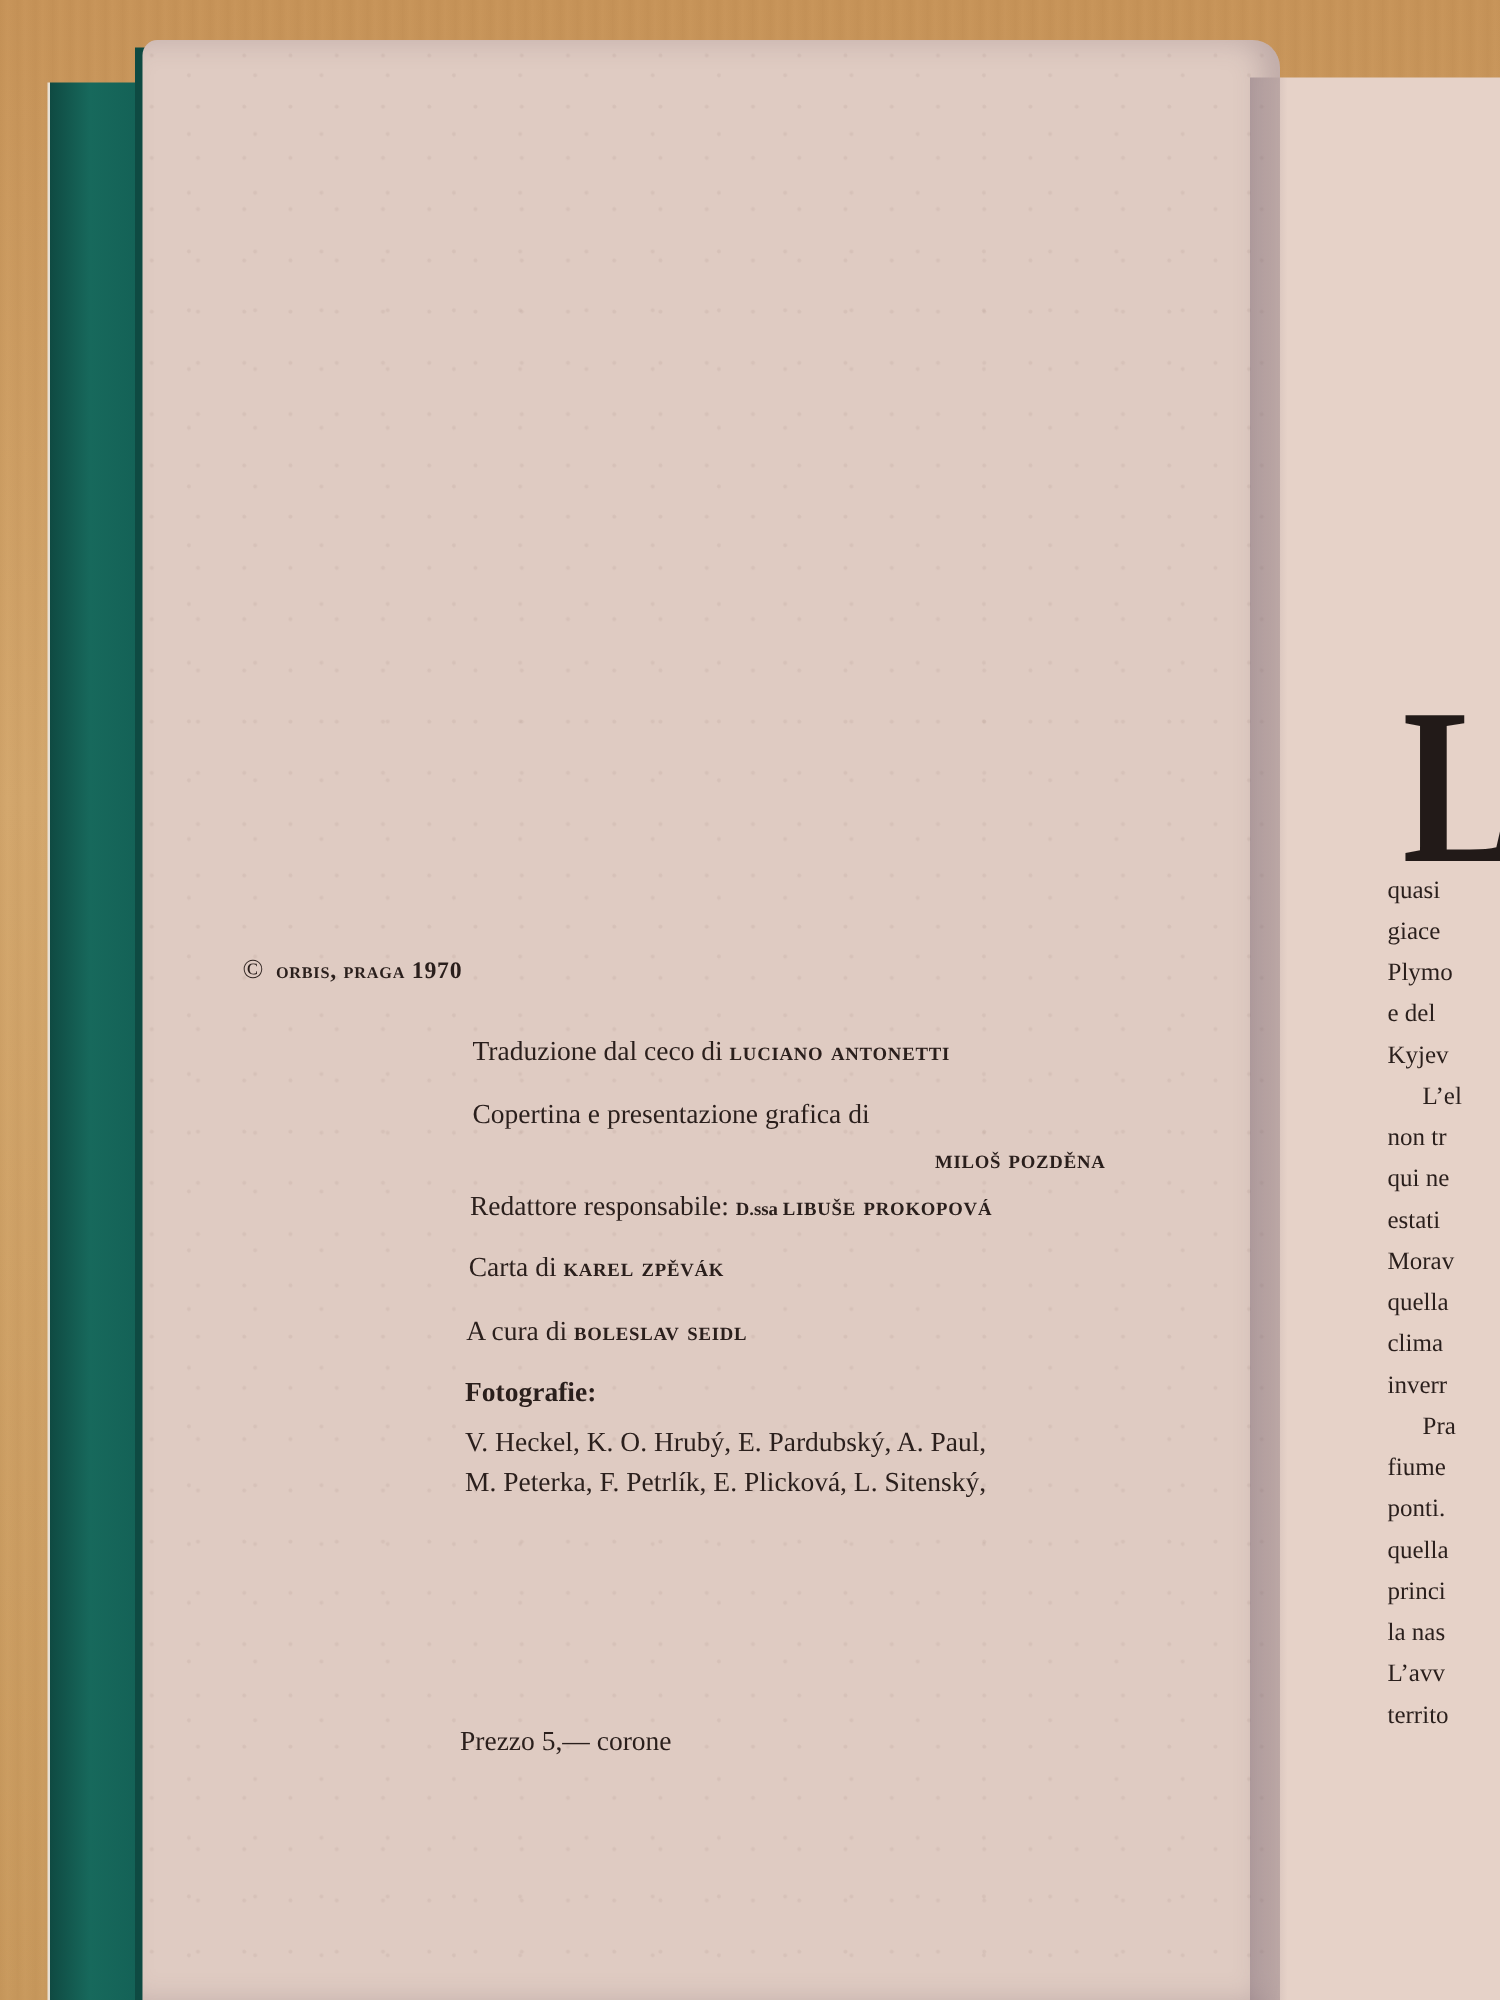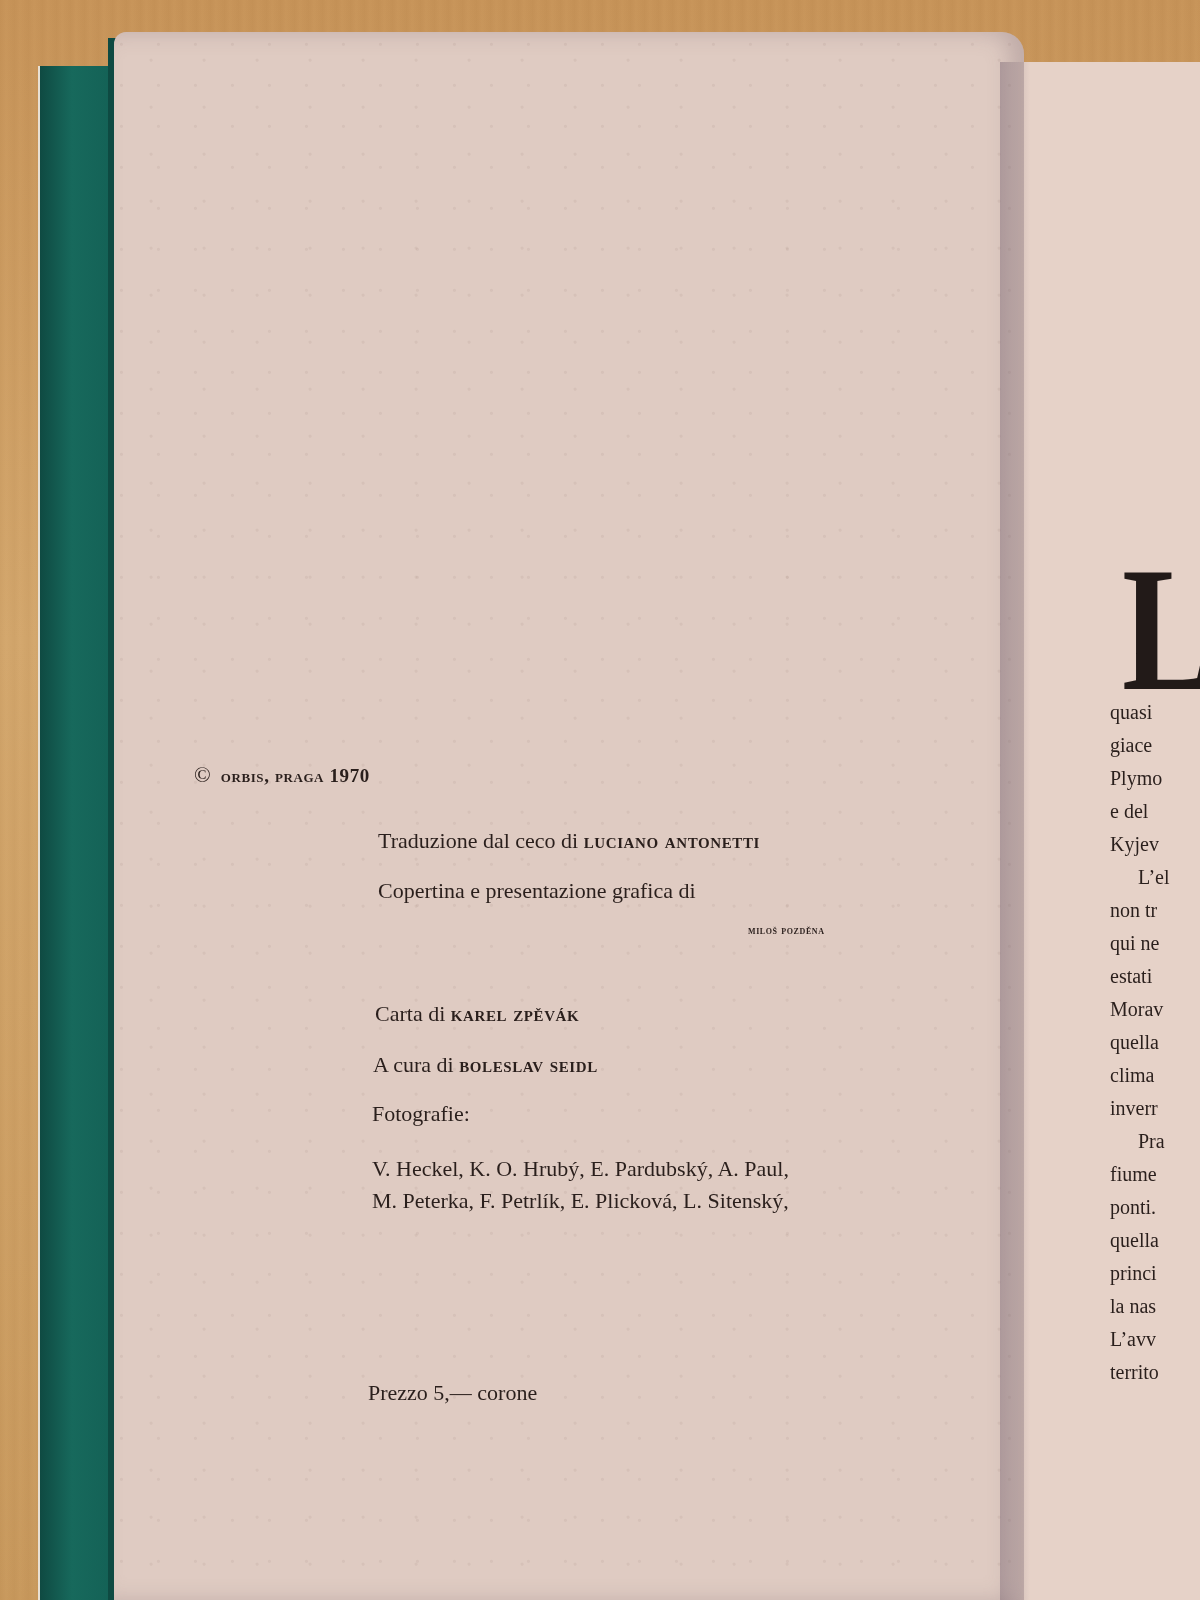"miloš pozděna" span.name { font-size: 12px -> 21px }
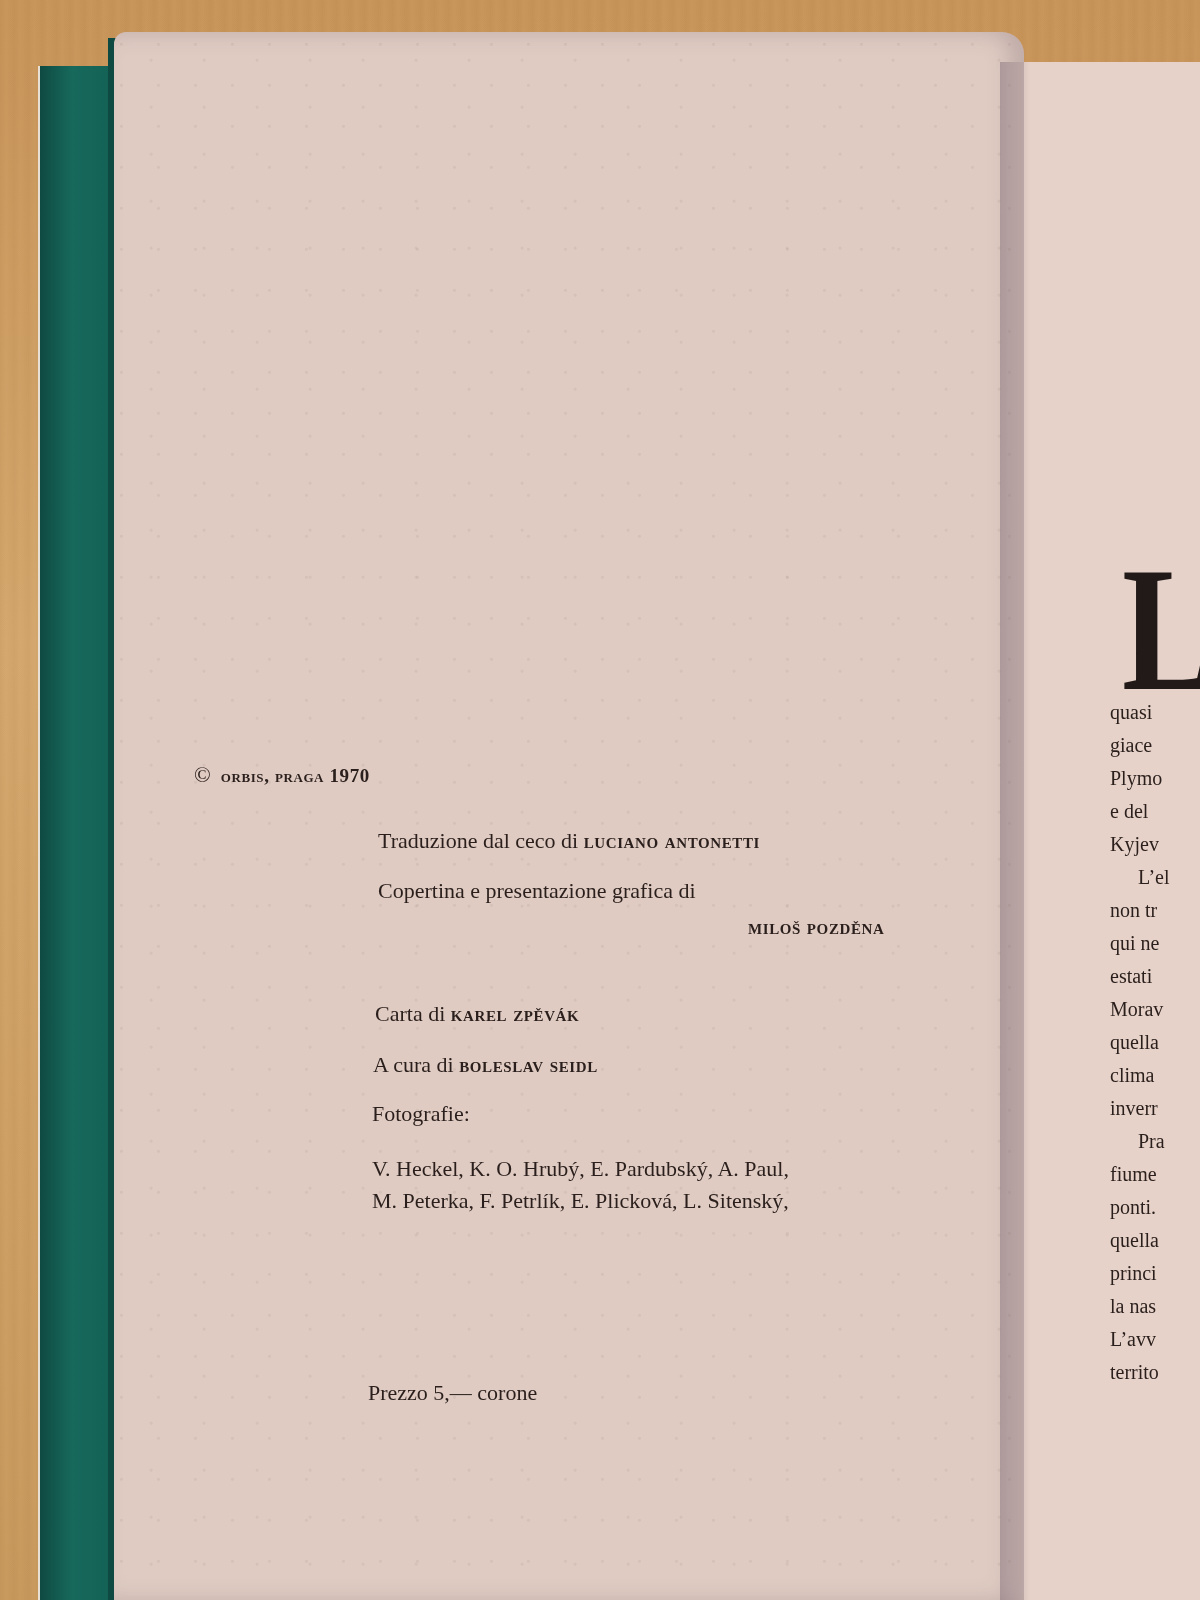"Redattore responsabile: D.ssa libuše" div.credit-line { html: none -> <div> <span>Redattore responsabile: </span><span>D.ssa </span><span>LIBUŠE PROKOPOVÁ</span> </div> }
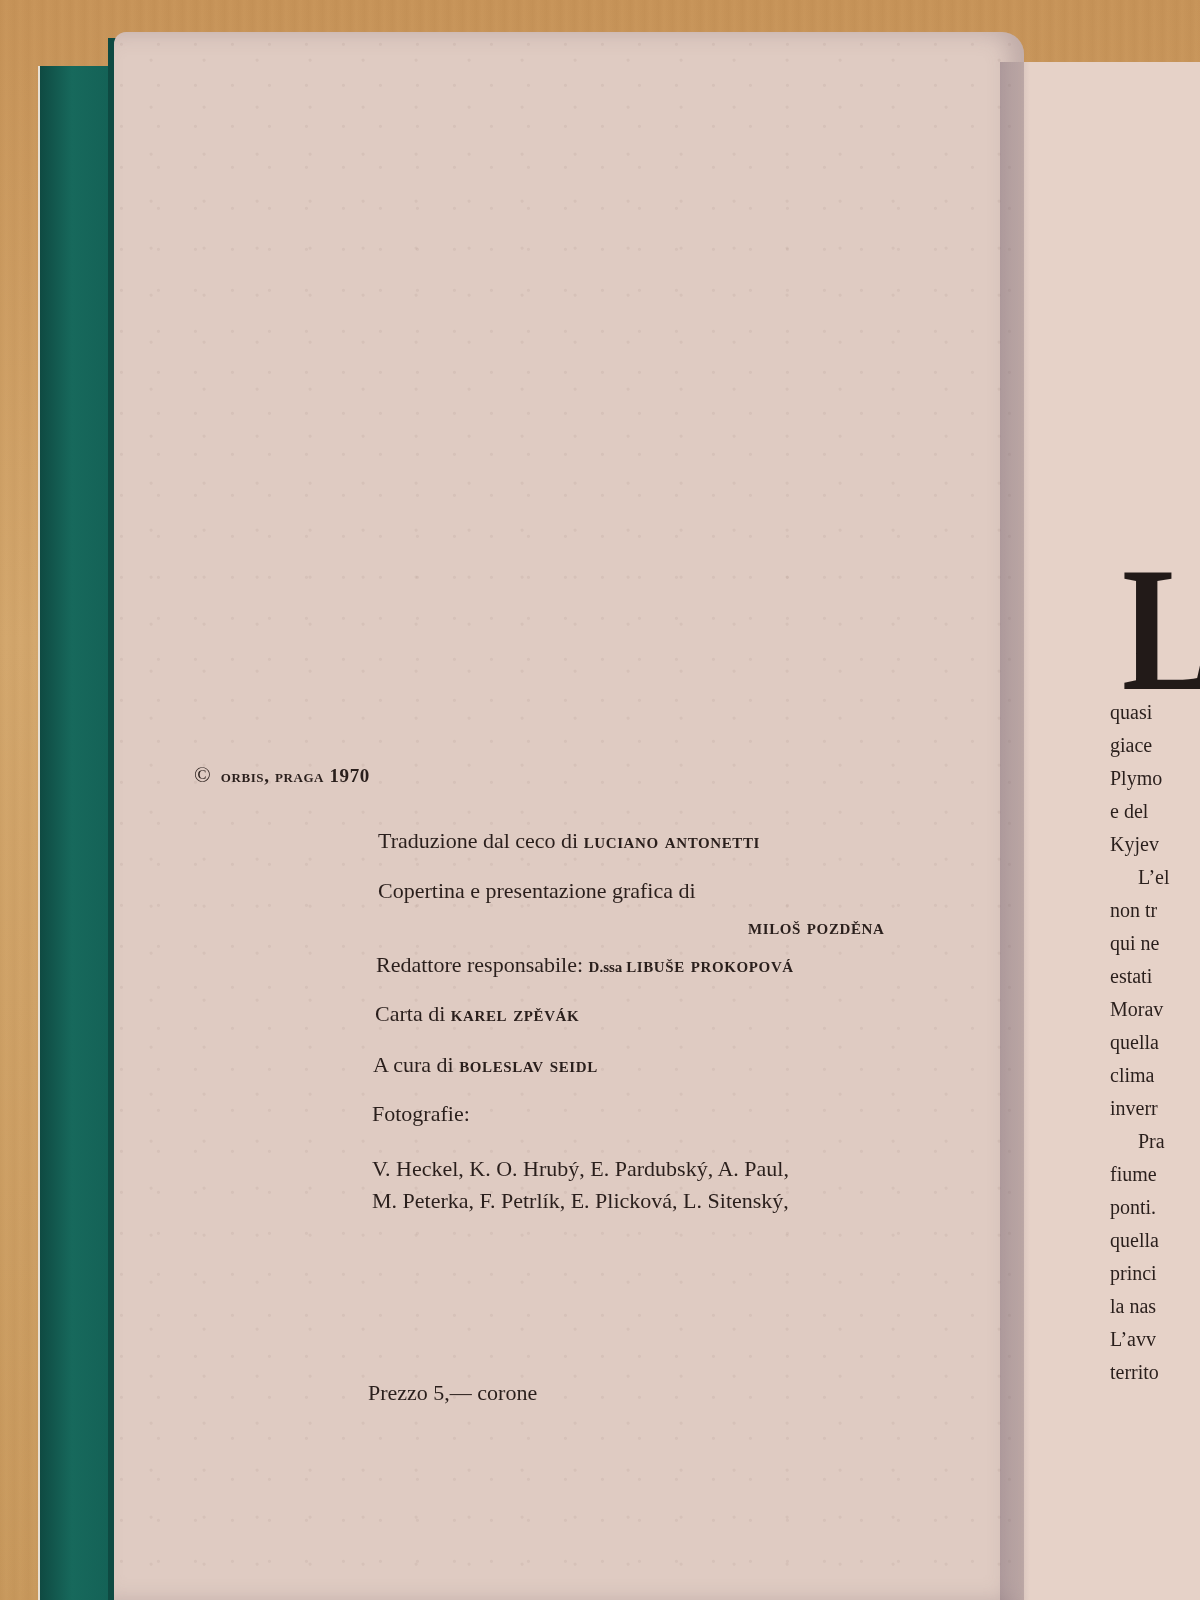"Fotografie:" div { font-weight: none -> bold; margin-bottom: 23px -> 8px }
